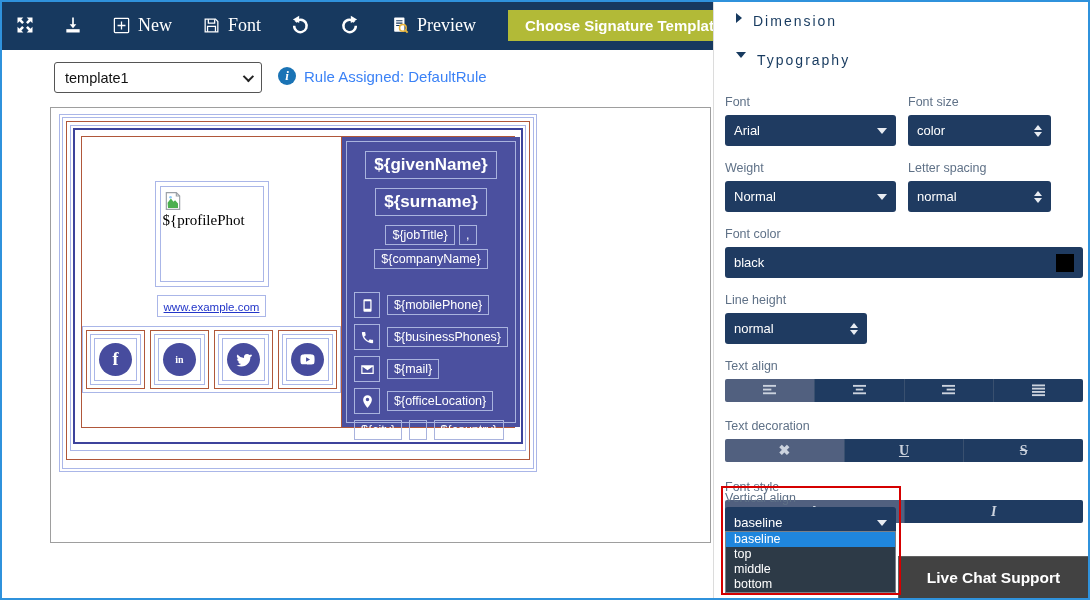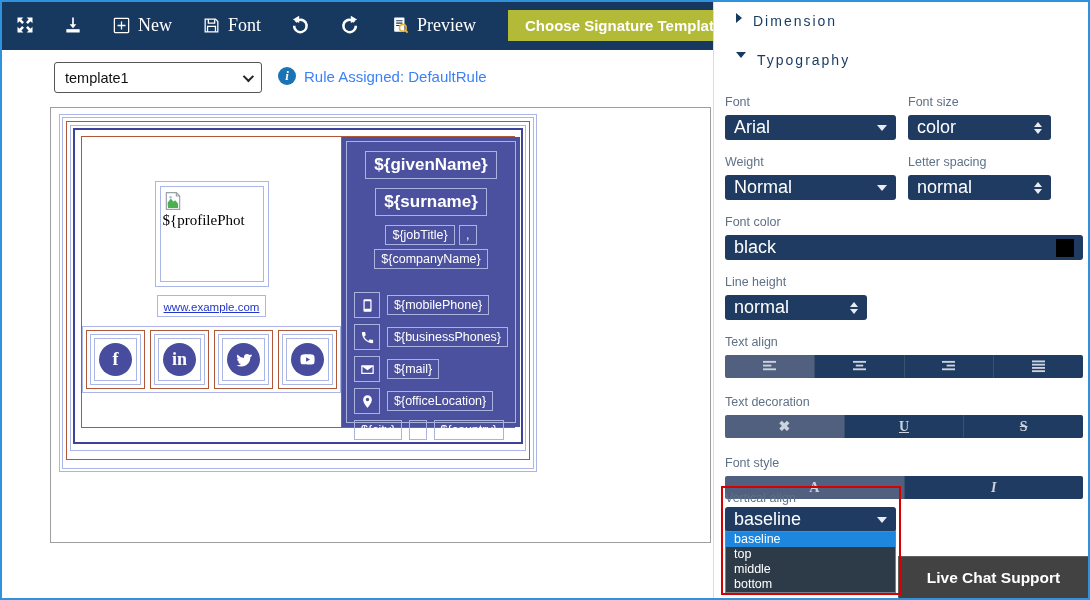"Arial" .ctl { font-size: 18px -> 13px; height: 25px -> 31px }
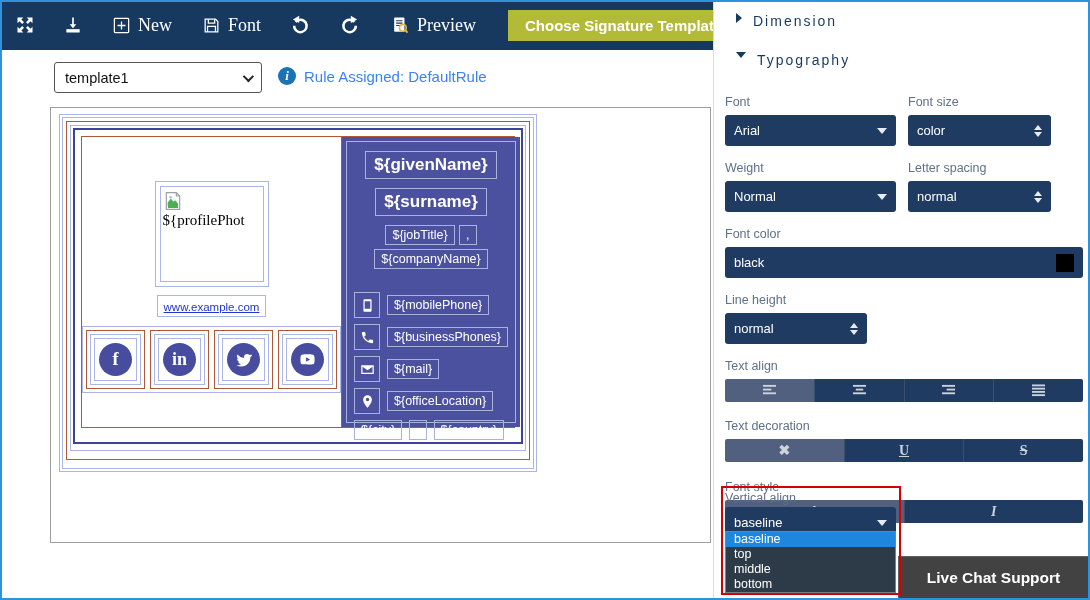"in" div.soc-circle { font-size: 18px -> 10px }
